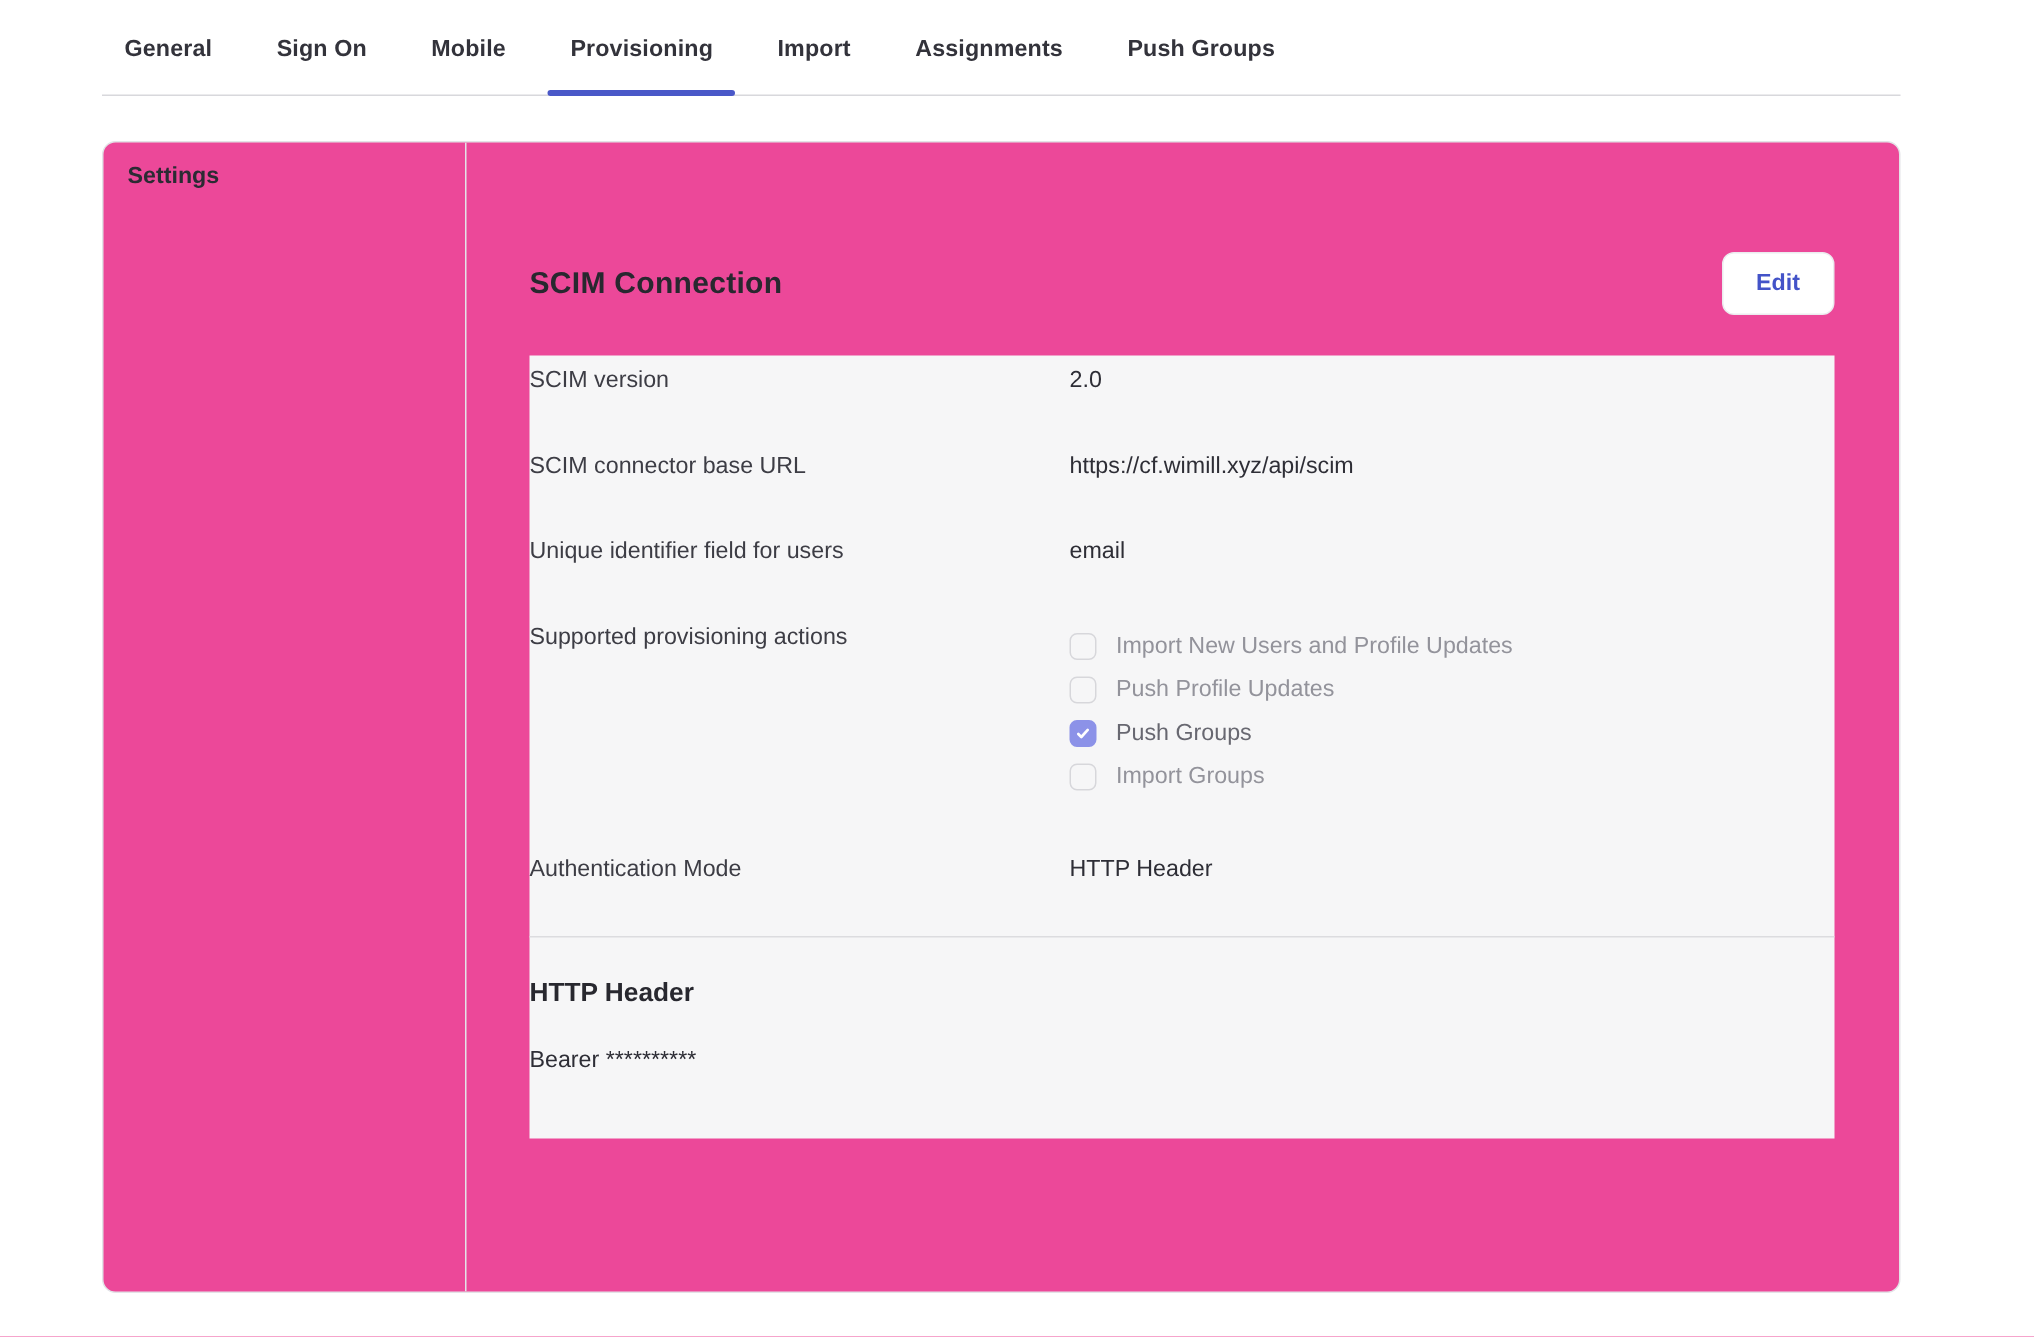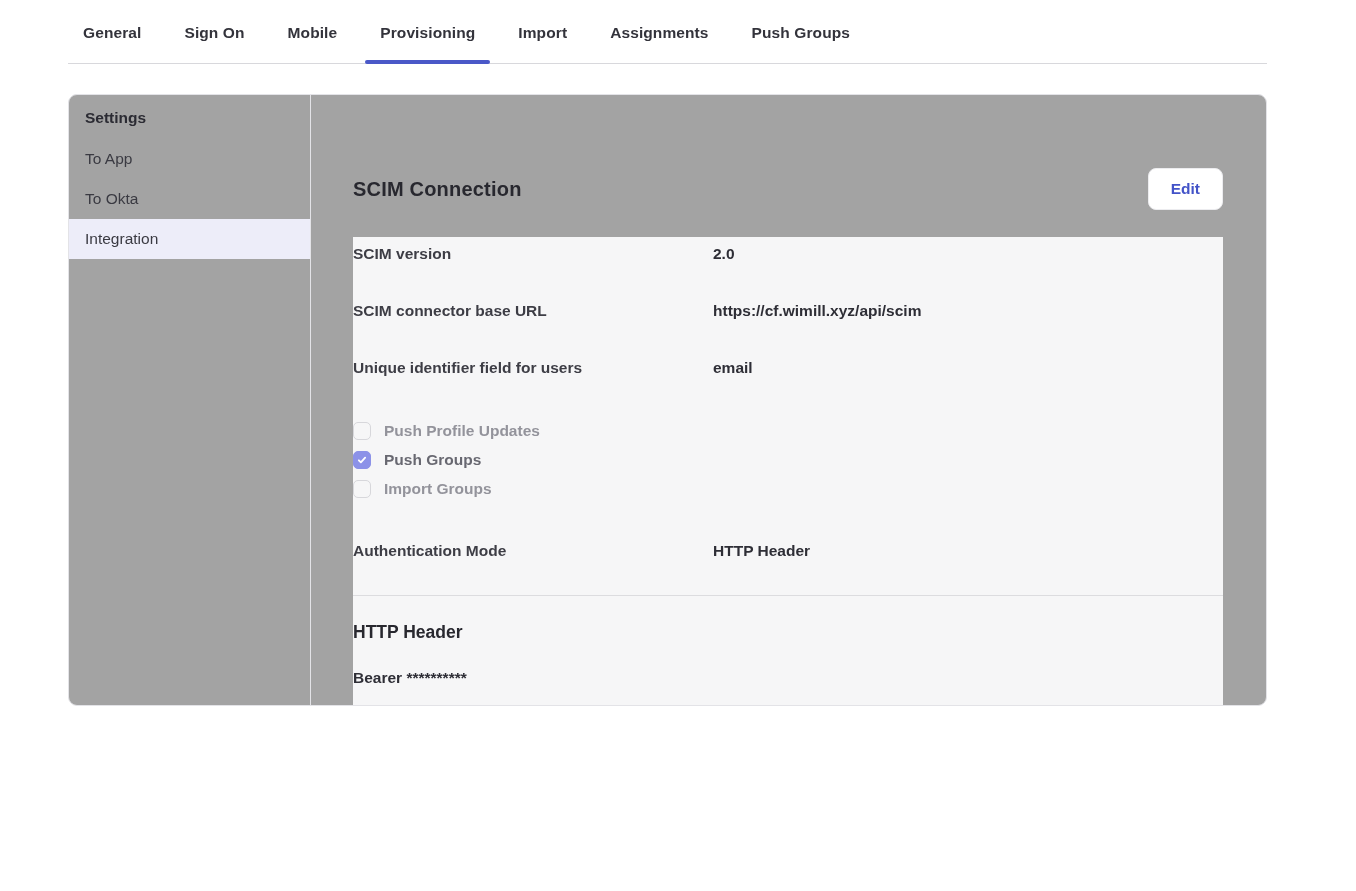"Settings" .card { background: #a3a3a3 -> #ec4899; height: 612px -> 768px }
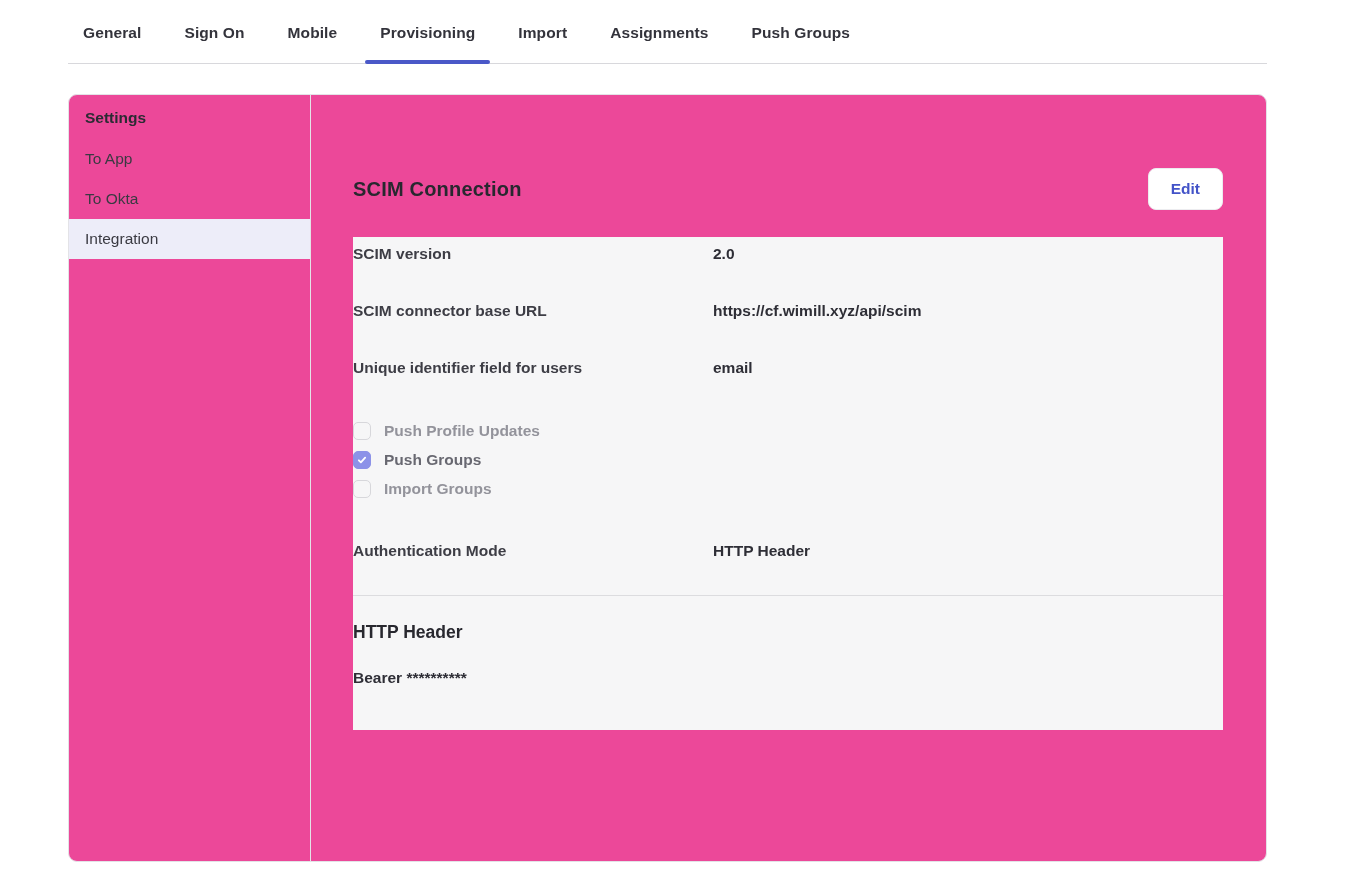"To App" div { html: <div> <div>To App</div> <div>To Okta</div> <div>Integration</div> </div> -> none }
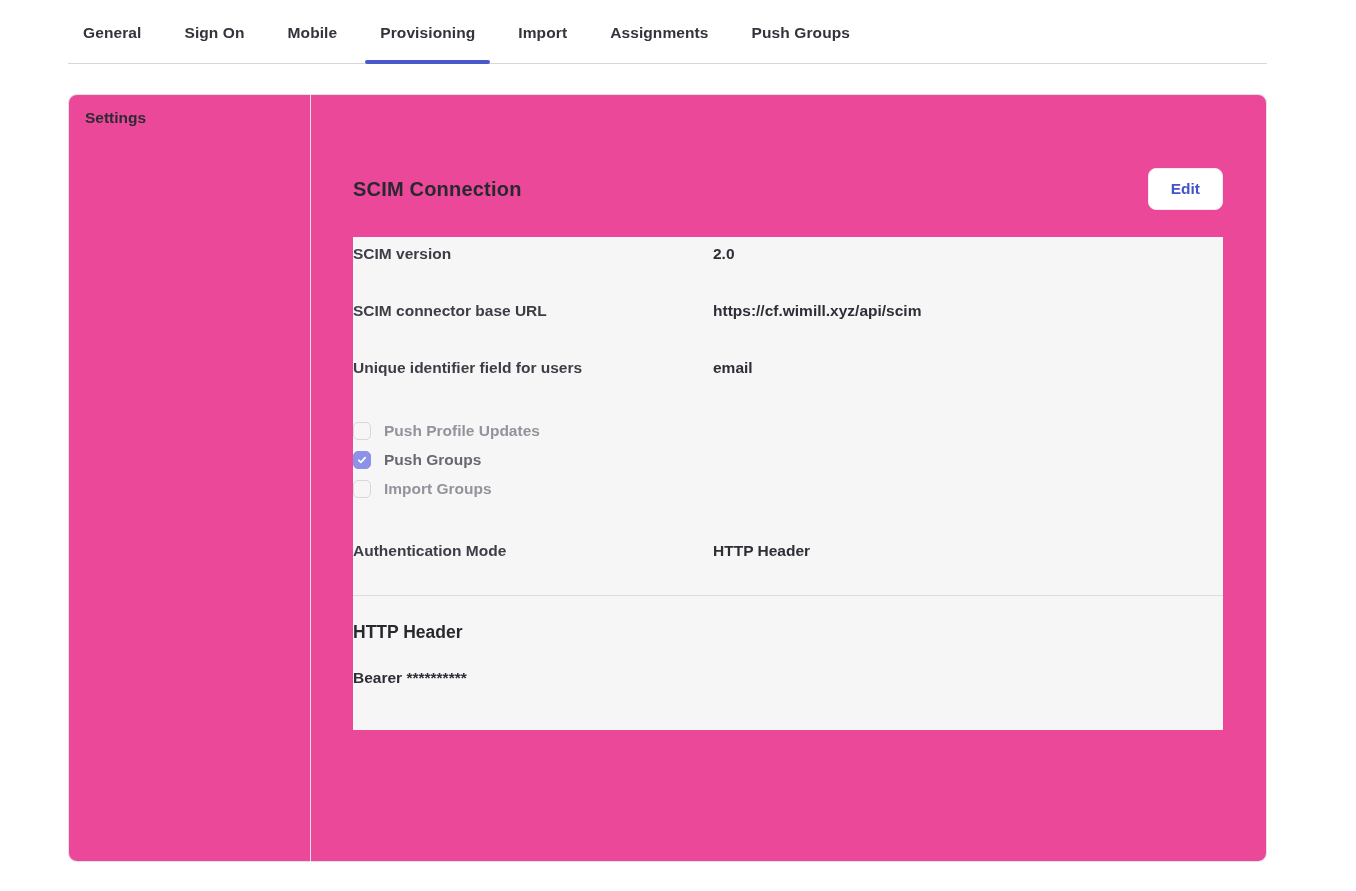"SCIM version" .frow { font-weight: bold -> none }
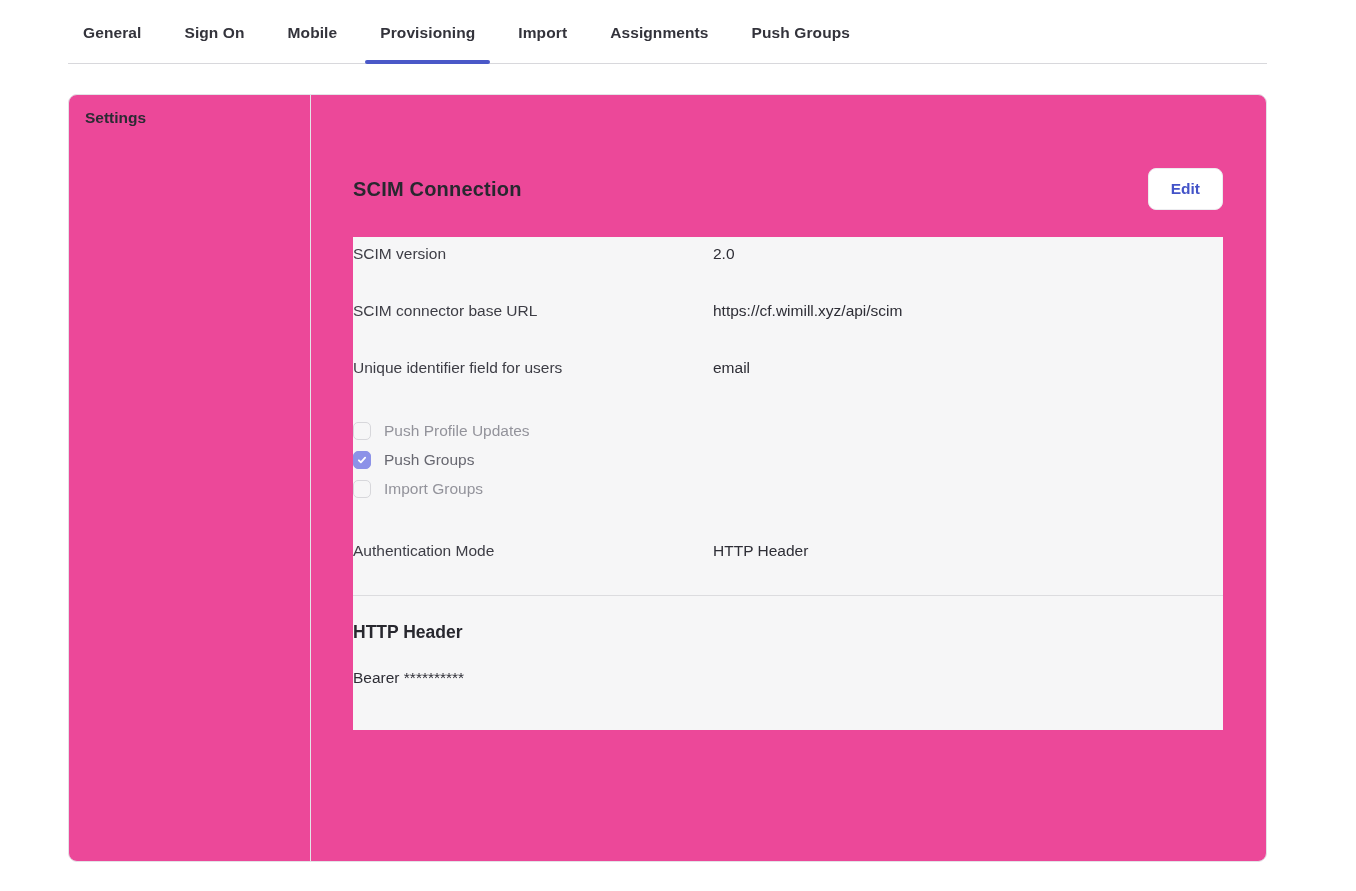"Supported provisioning actions" div.flabel { html: none -> <div>Supported provisioning actions</div> }
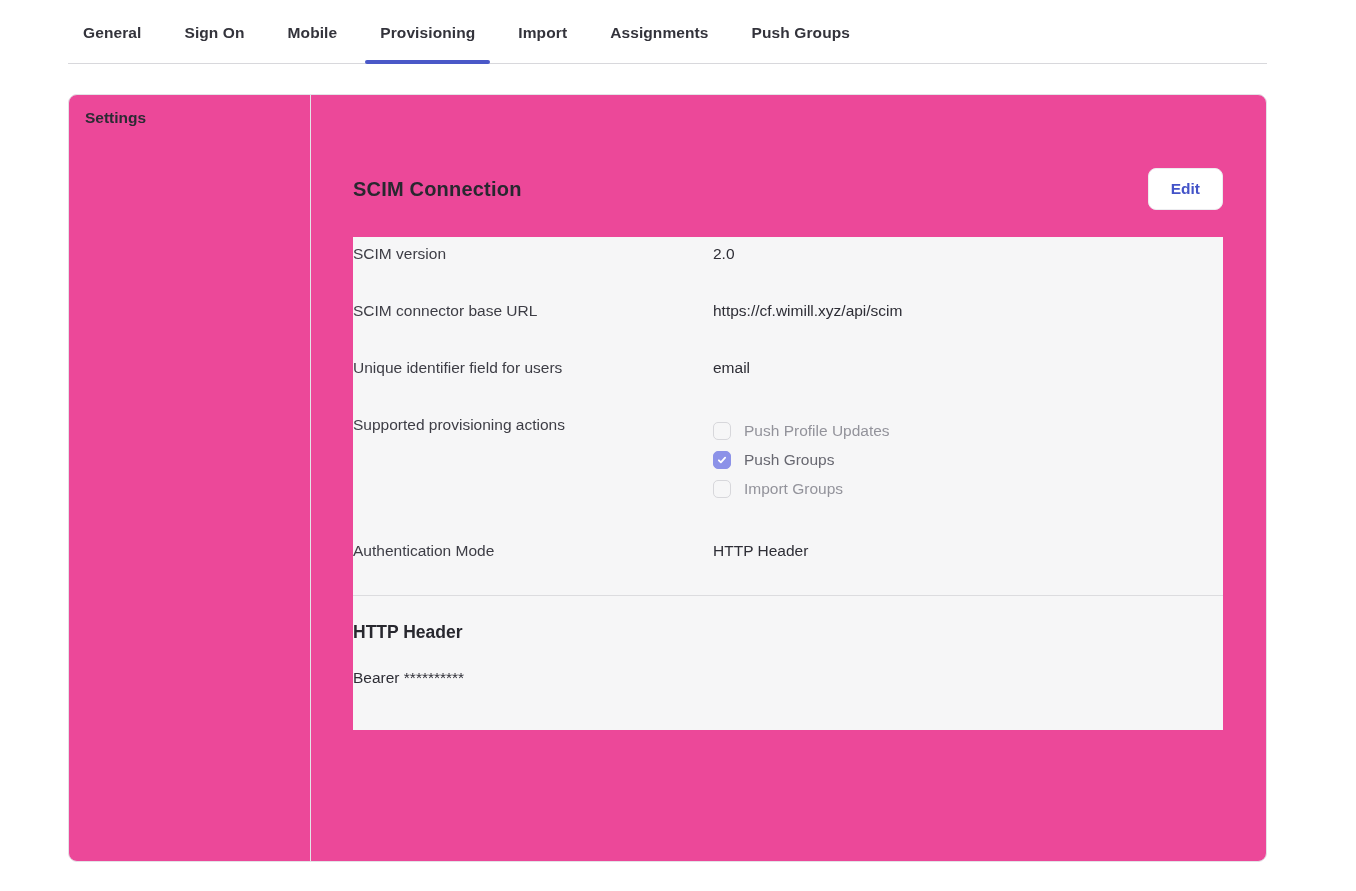"Import New Users and Profile" label.cbopt { html: none -> <label> <span></span> <span>Import New Users and Profile Updates</span> </label> }
